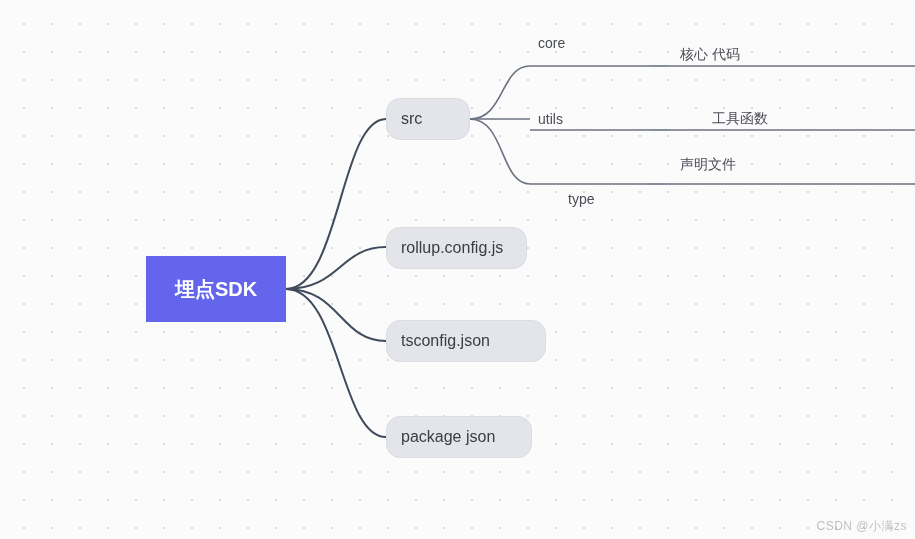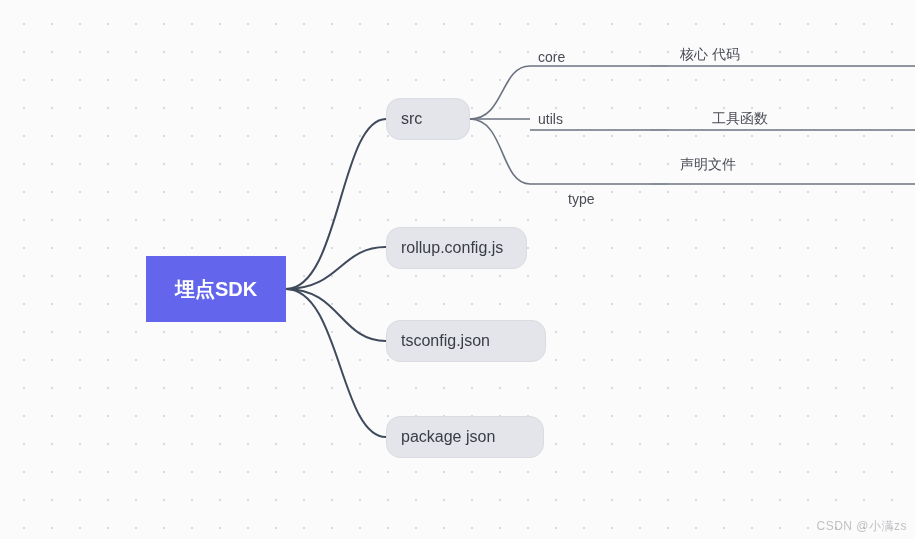"core" .leaf.l1a { top: 44px -> 30px }
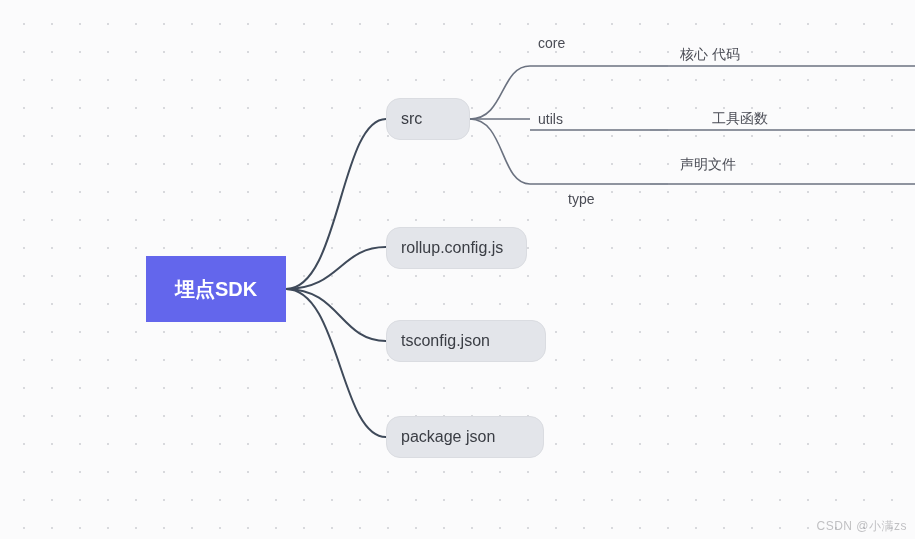"package json" .branch.b4 { width: 158px -> 146px }
